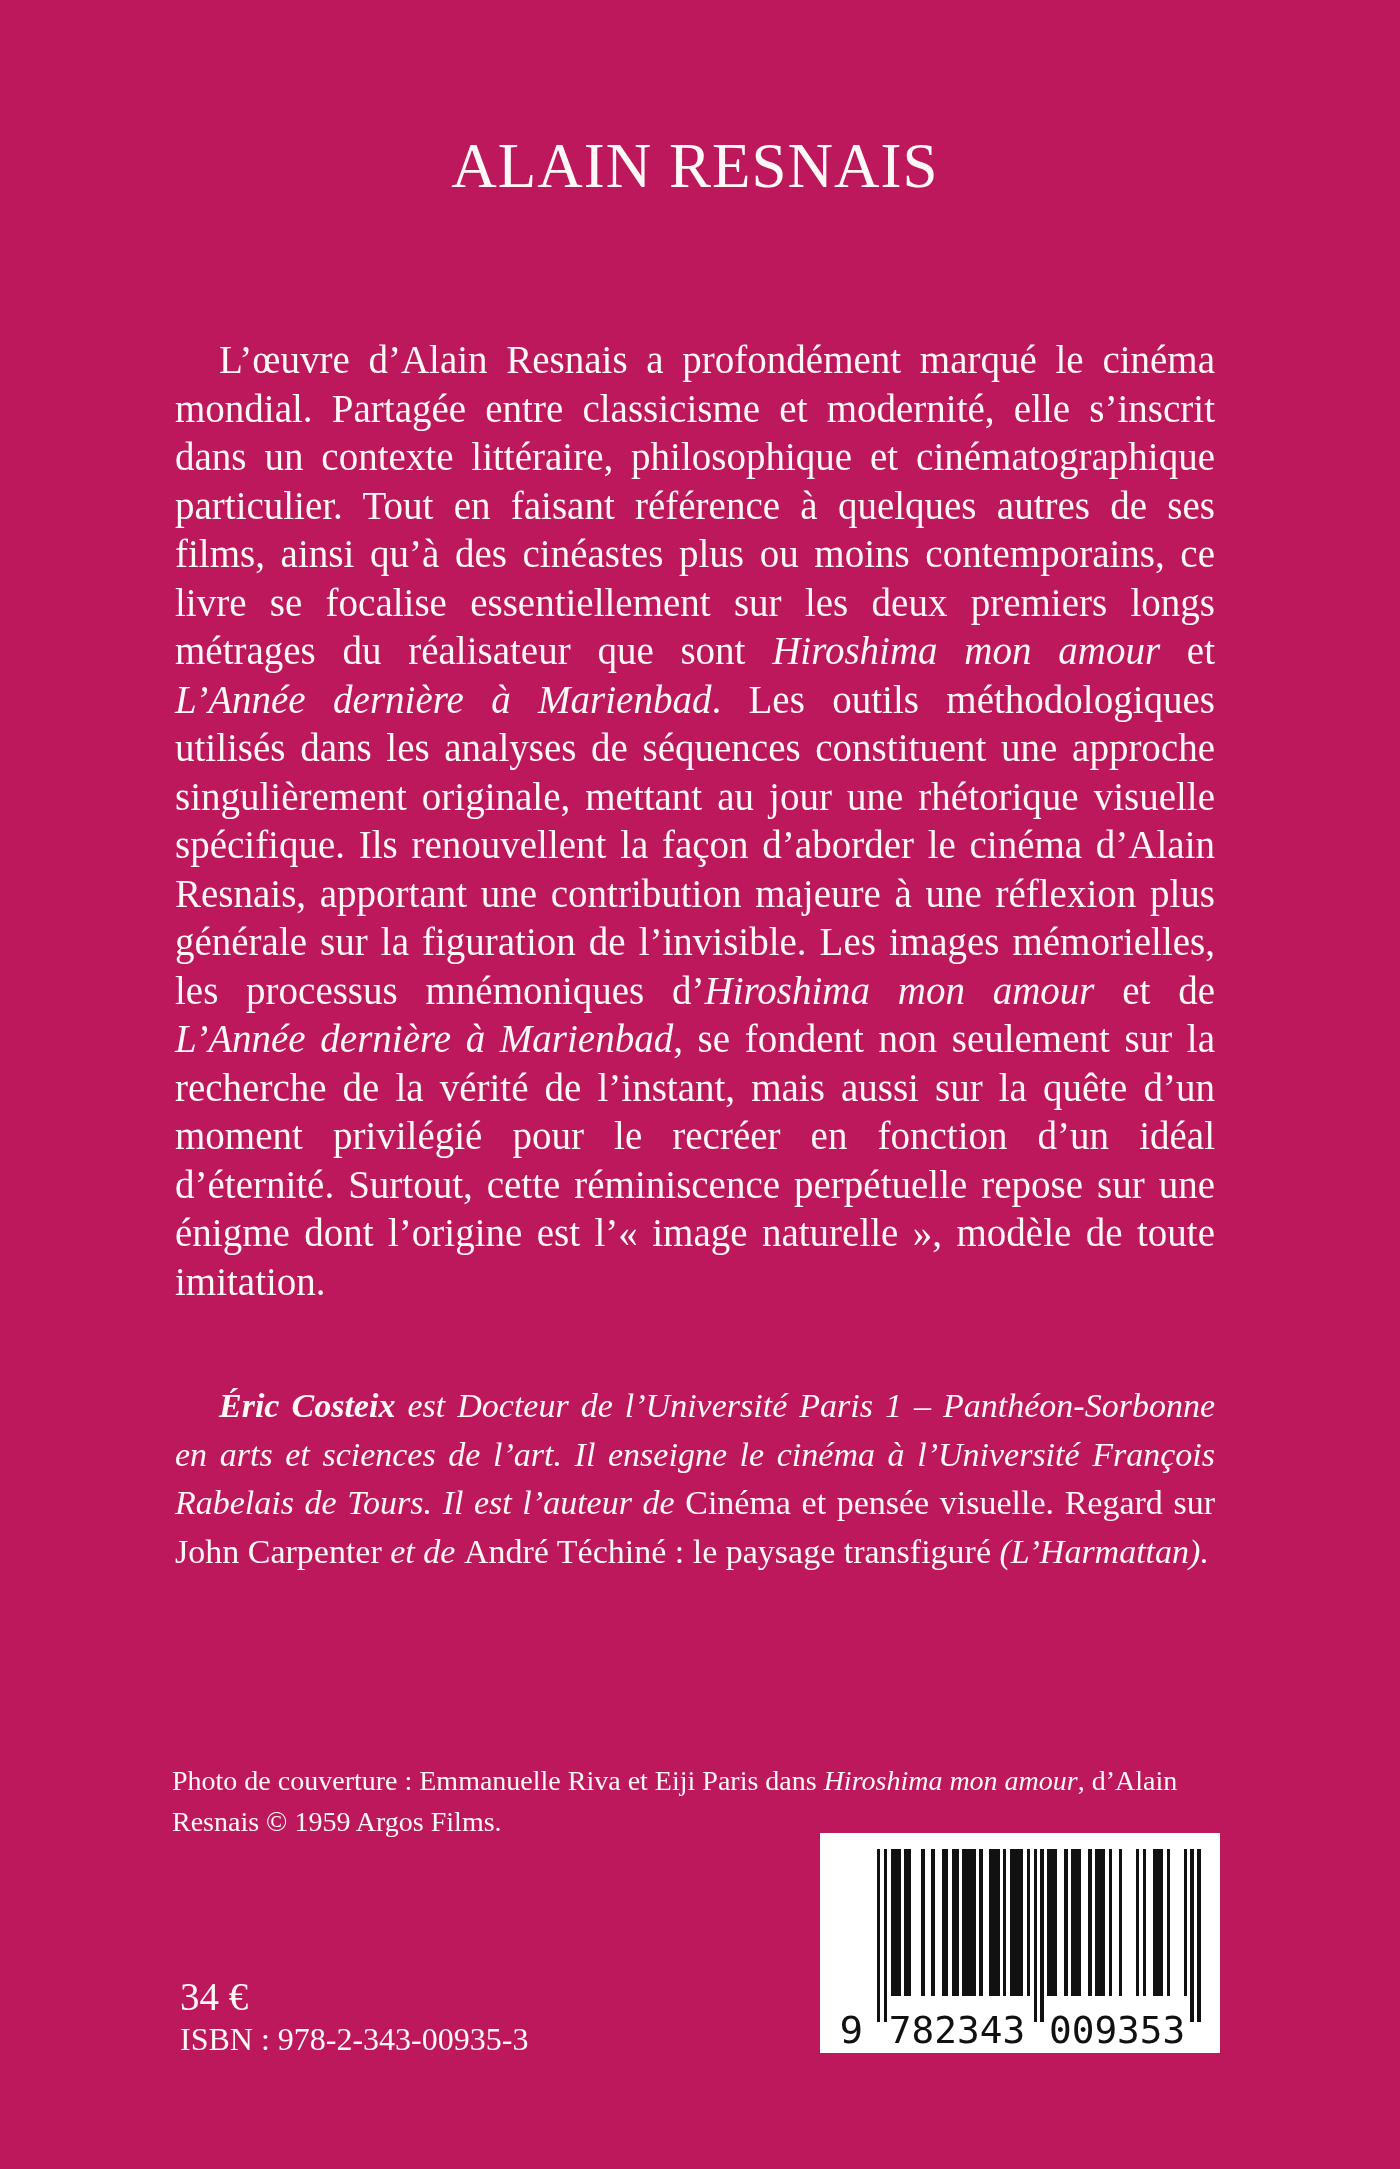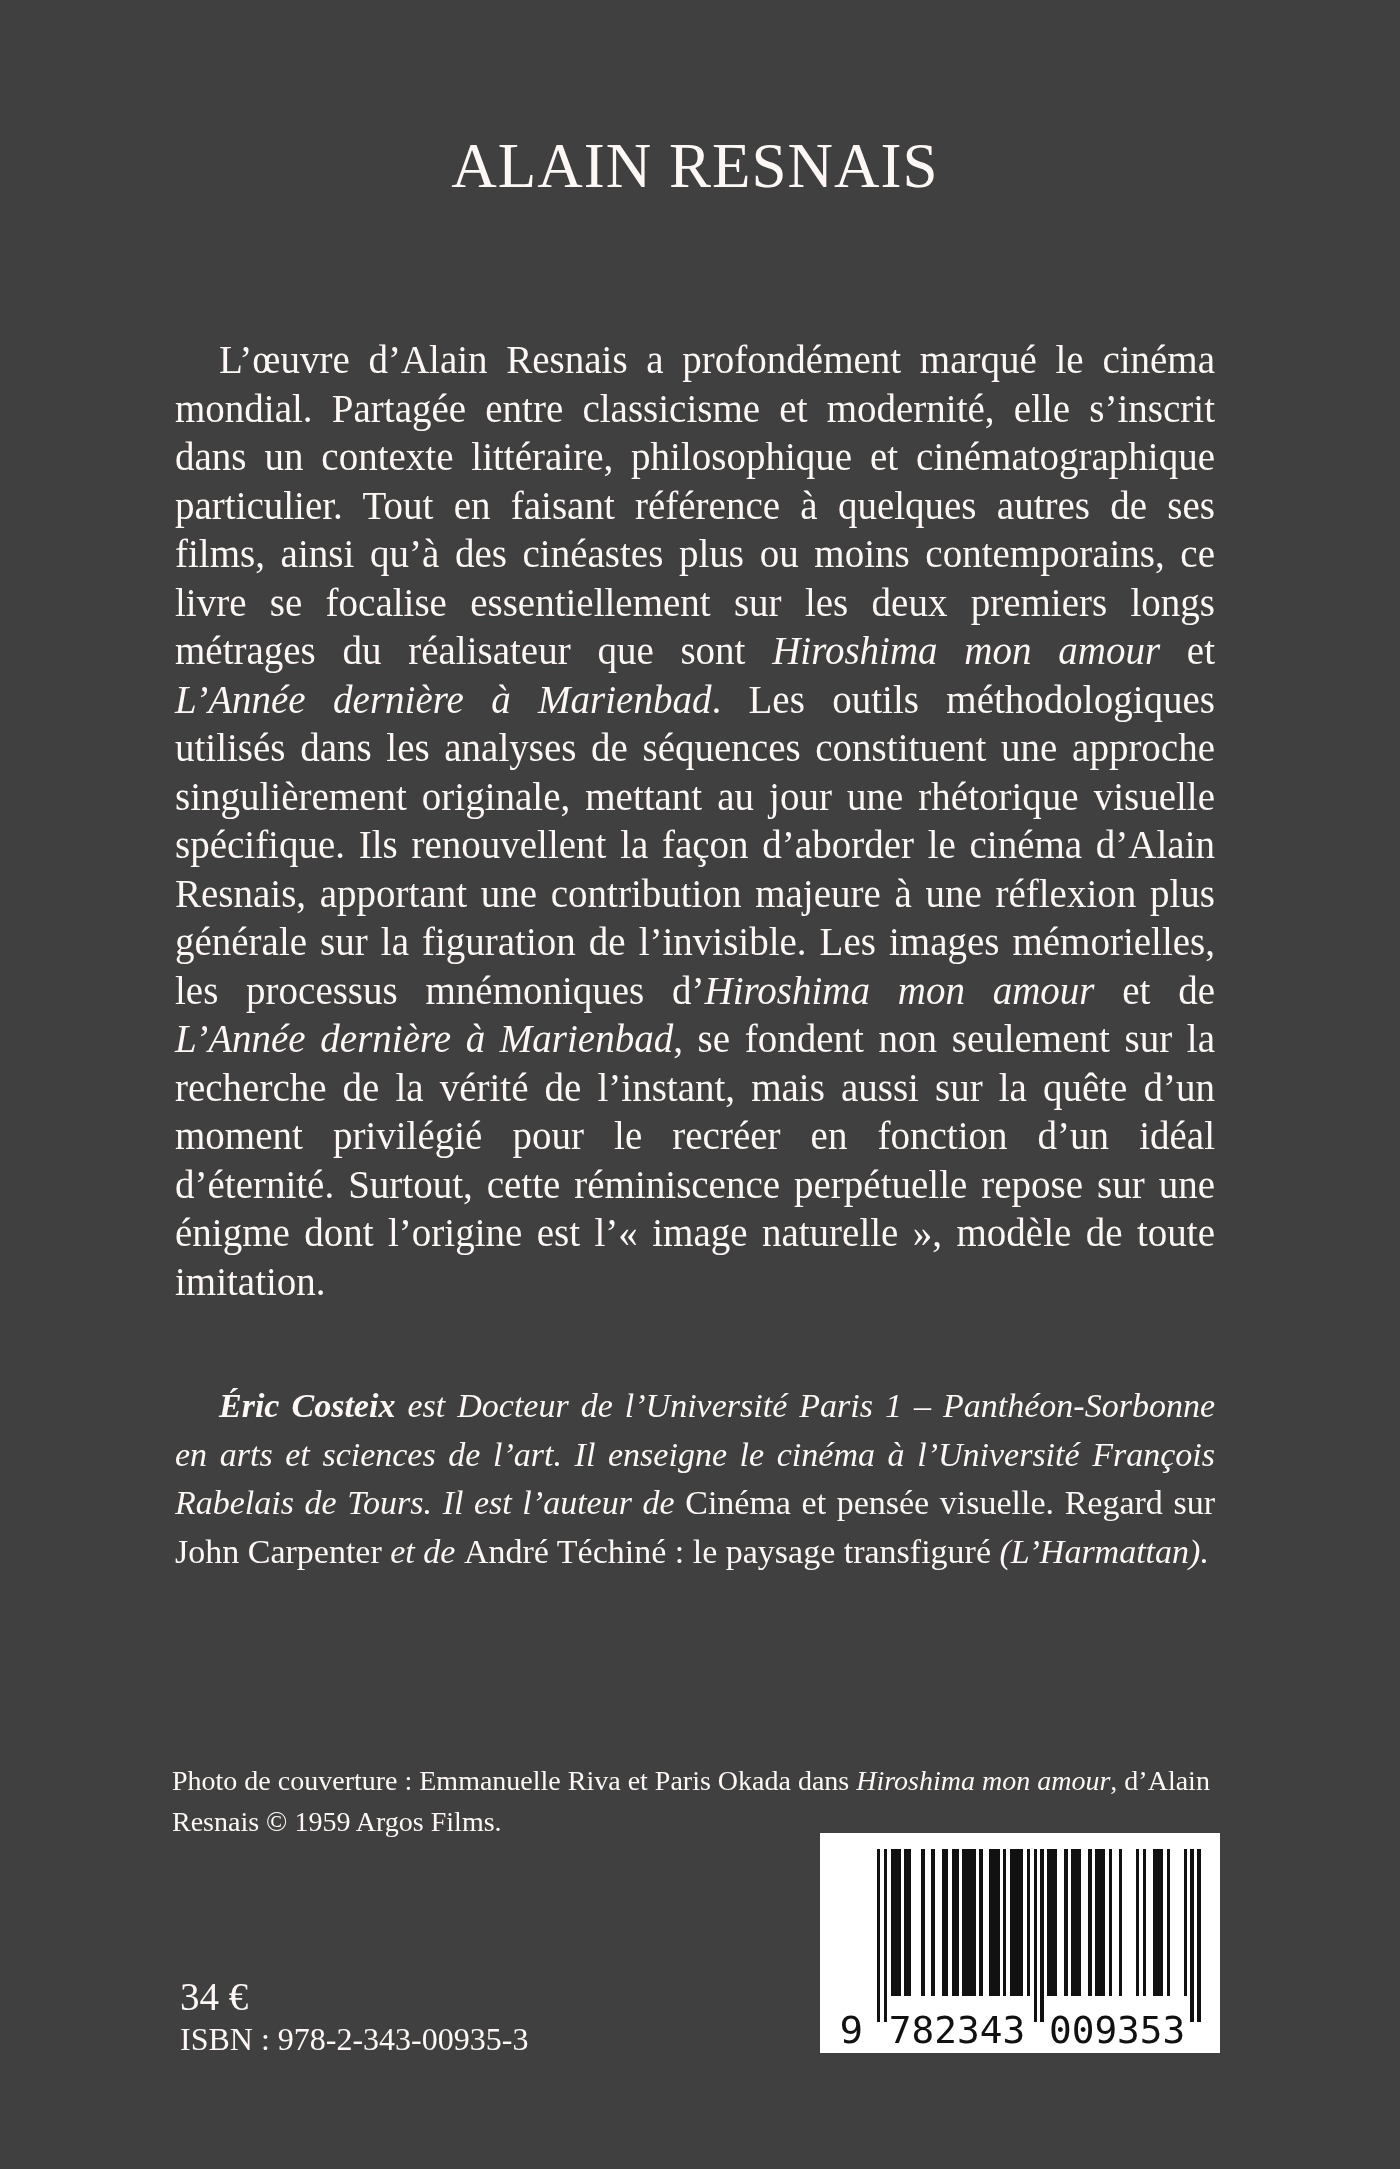"ALAIN RESNAIS" .cover { background: #404040 -> #be185d }
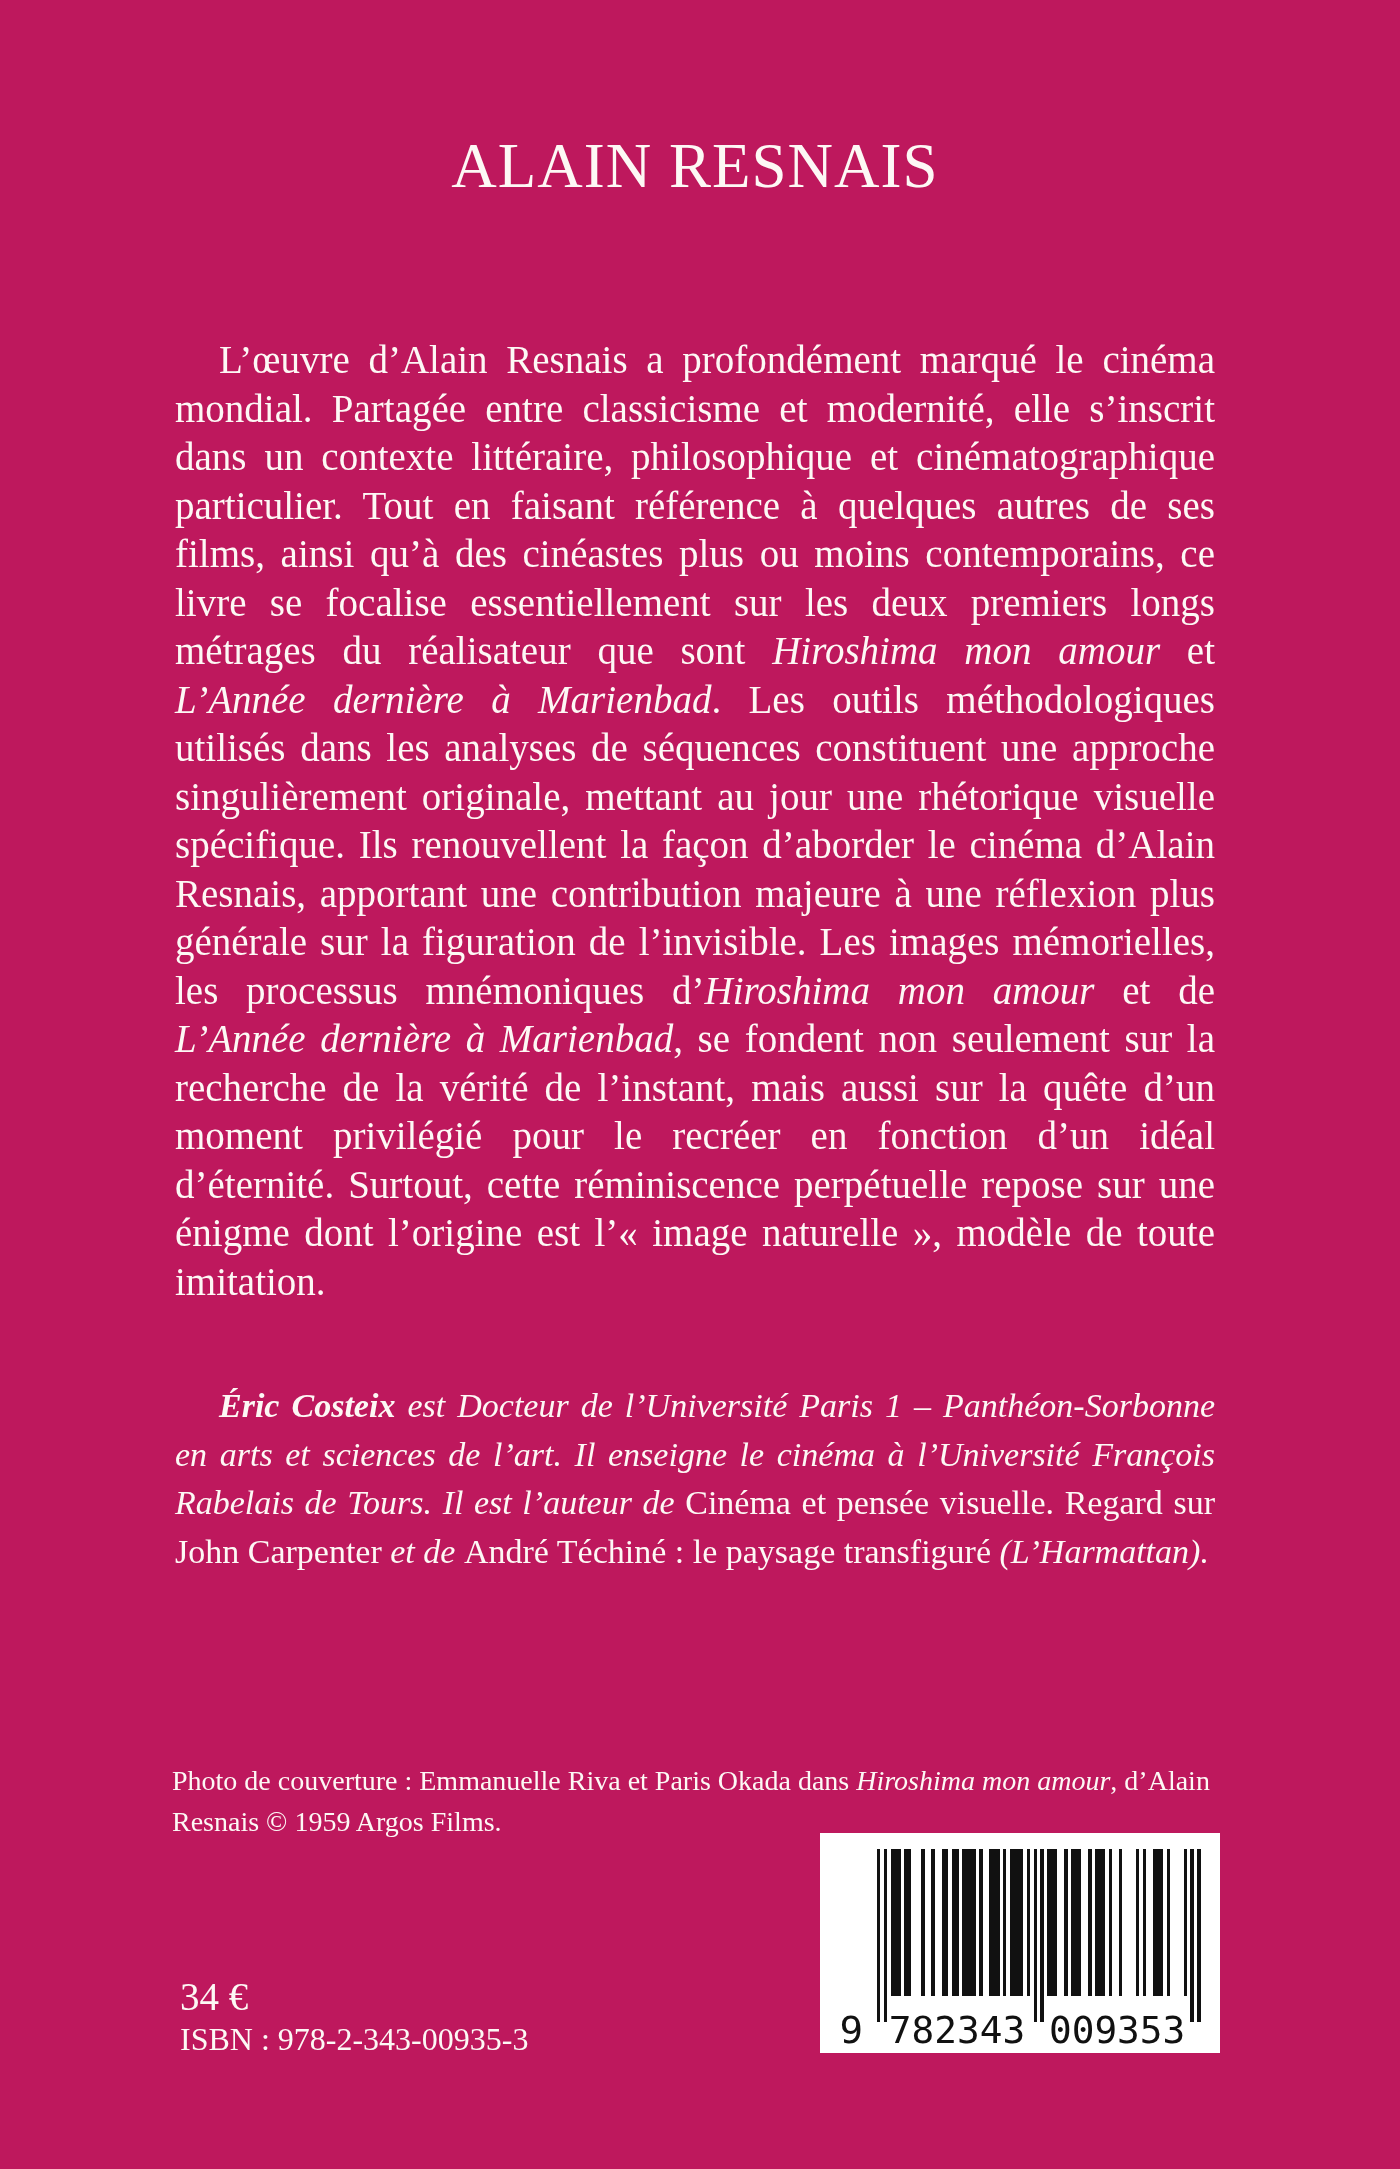"Photo de couverture : Emmanuelle" span { text: Paris Okada -> Eiji Paris }
